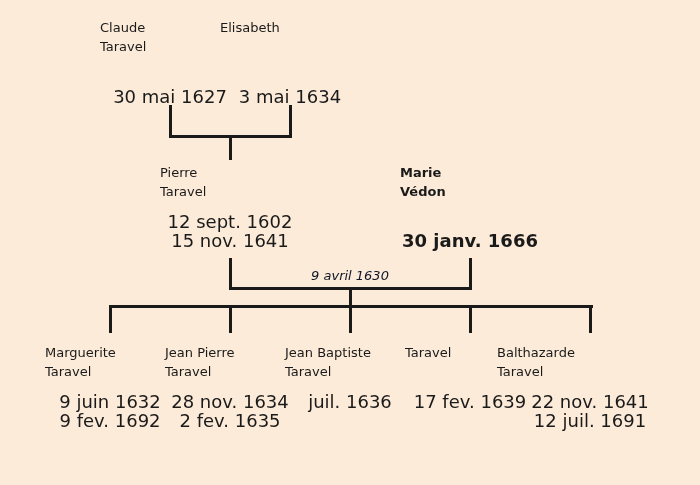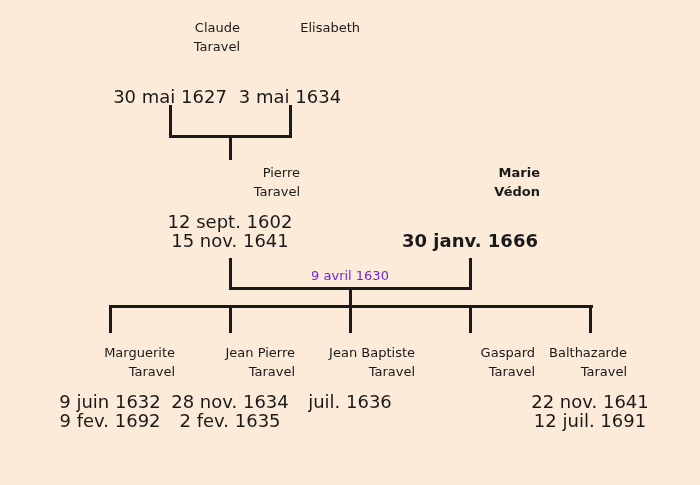"Claude" .person { text-align: right -> left }
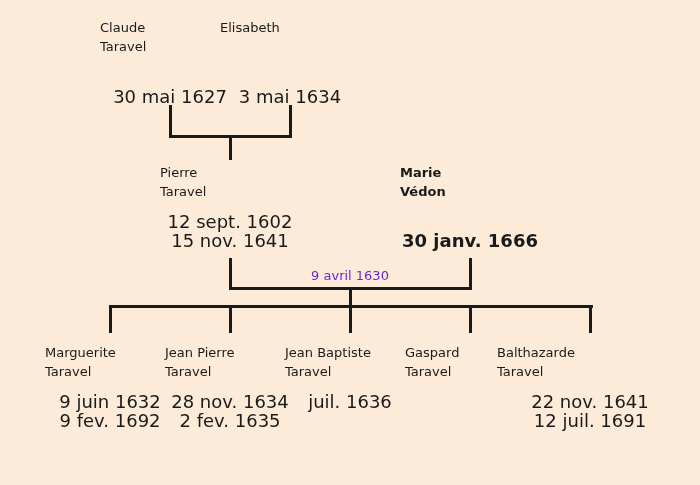"9 avril 1630" .marriage-label { color: #6d28d9 -> #0f172a; font-style: none -> italic }
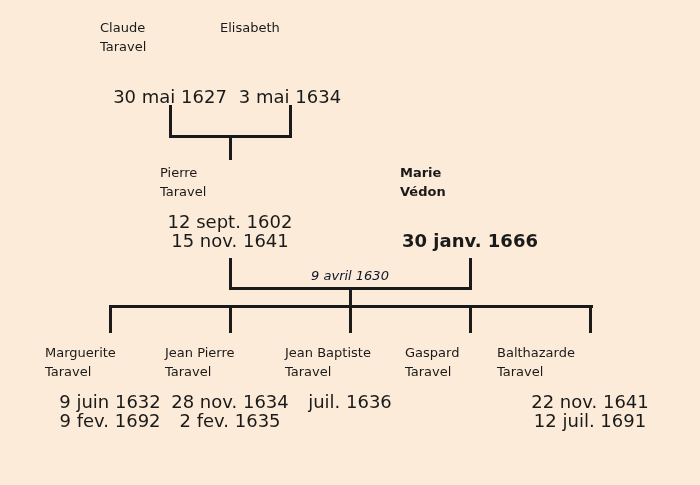"Gaspard" span.nm { html: <span>Gaspard</span> -> none }
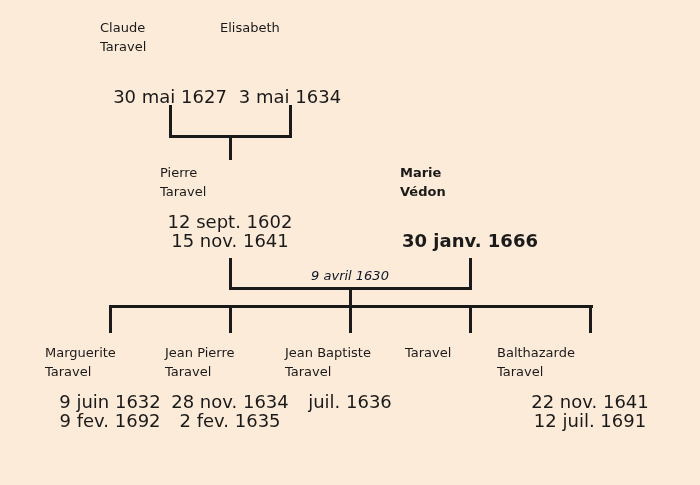"17 fev. 1639" span.dt { html: none -> <span>17 fev. 1639</span> }
